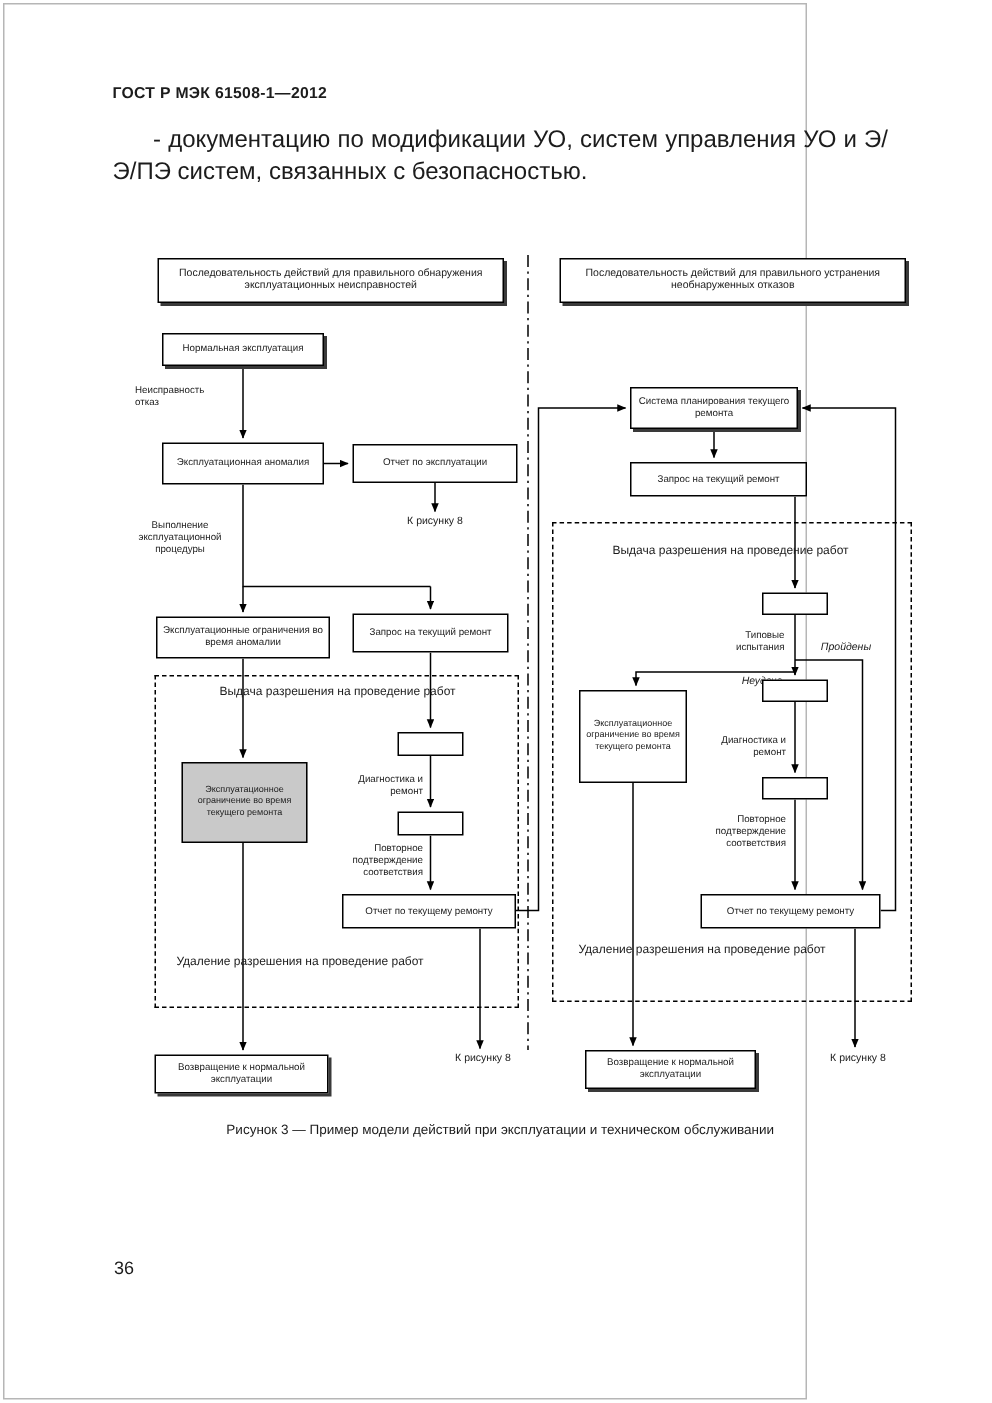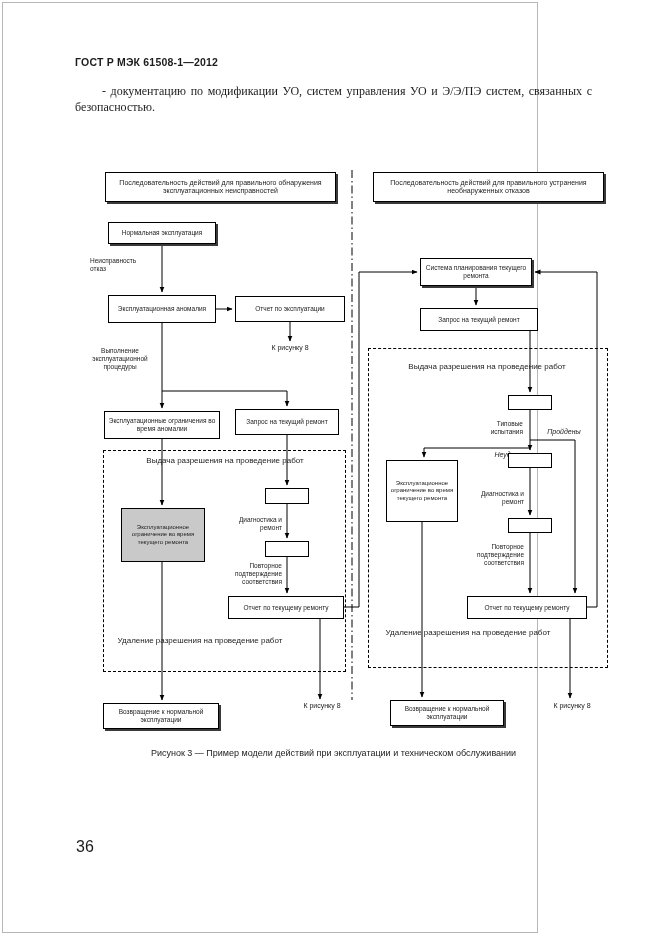"- документацию по модификации УО," .para { font-family: Liberation Serif, serif -> none; font-size: 12px -> 16px }
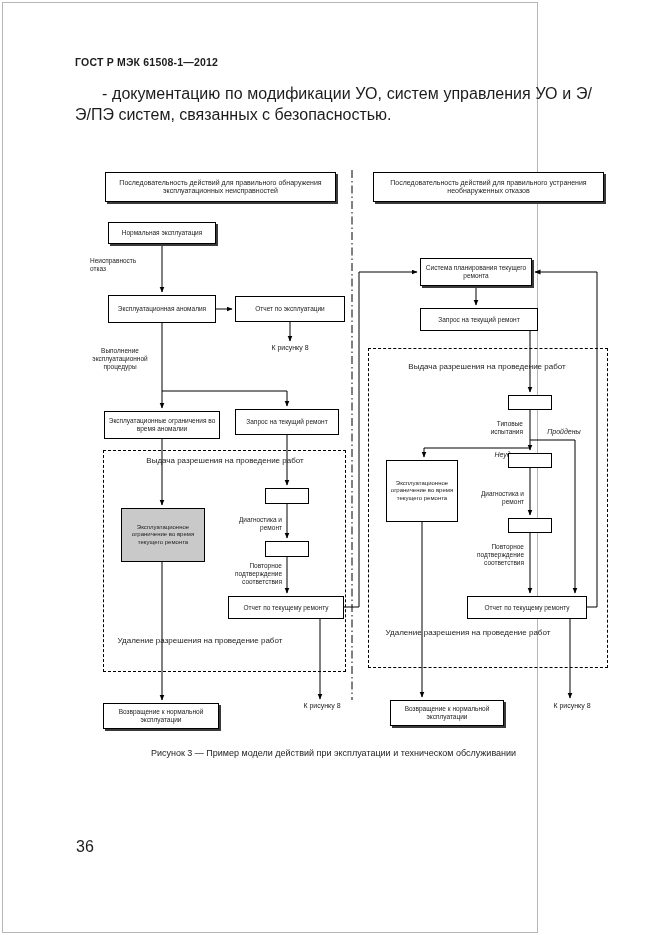"36" .pageno { font-size: 16px -> 12px }
